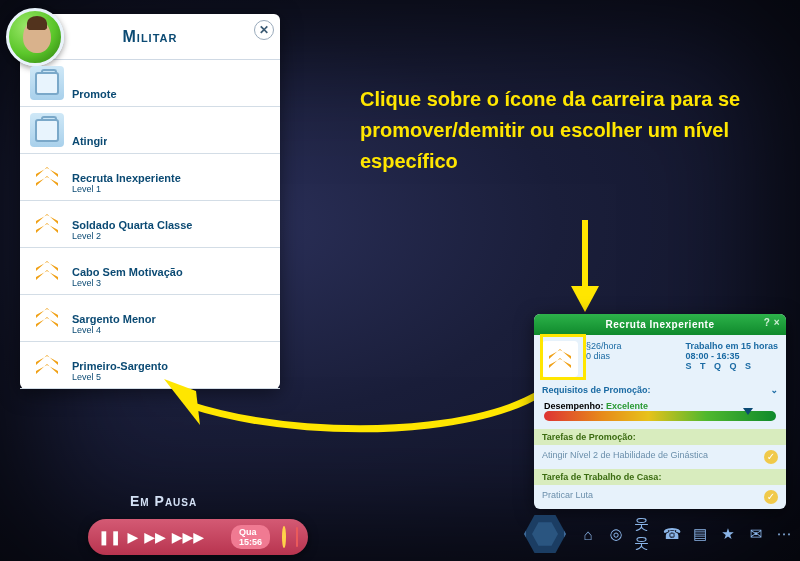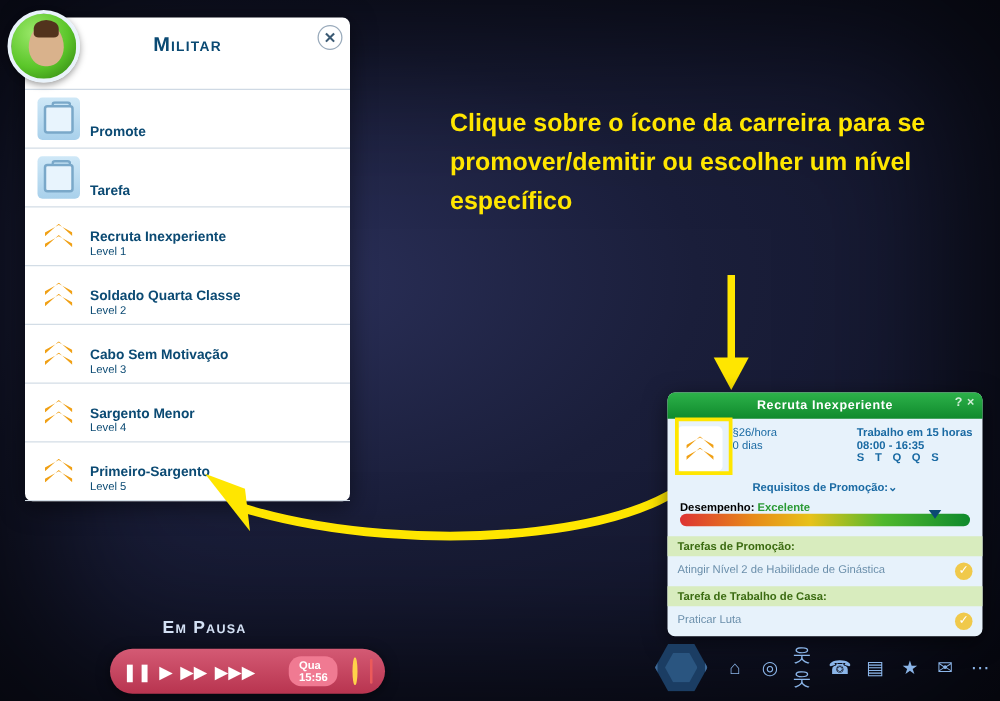"Militar" .career-header { height: 58px -> 46px }
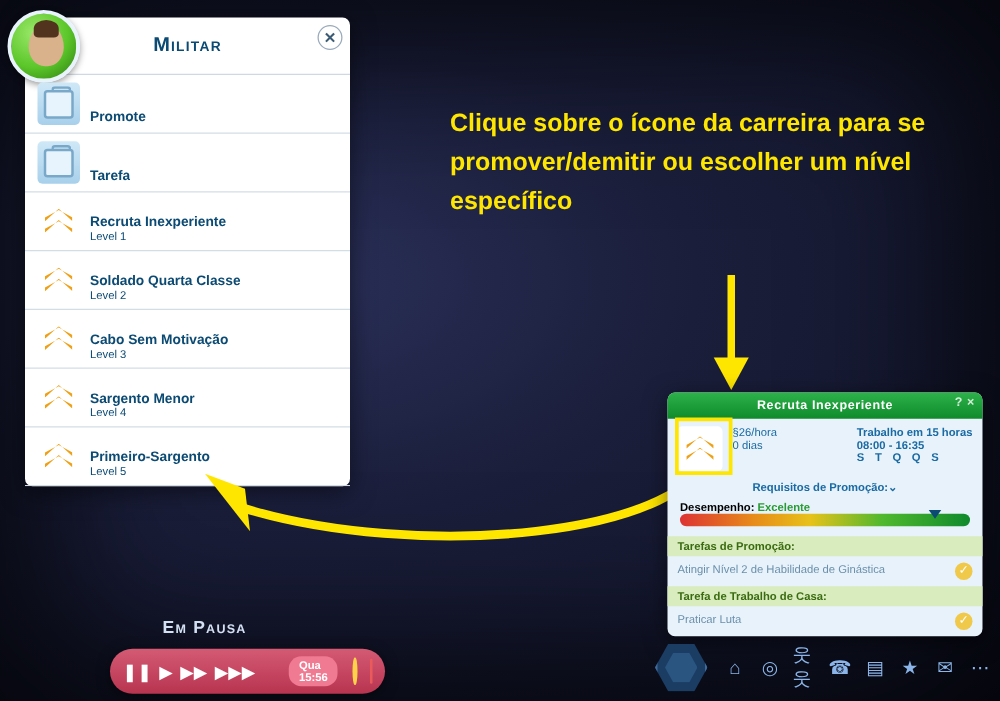"Tarefa" span.career-name { text: Tarefa -> Atingir }
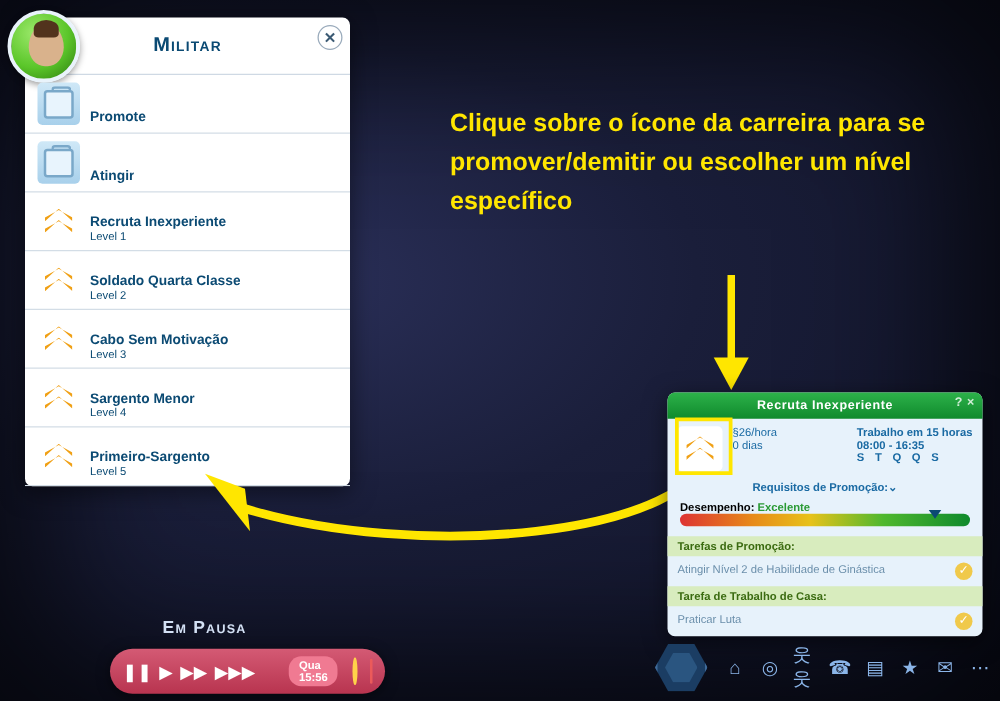"Requisitos de Promoção:" .perf-block { justify-content: center -> space-between }
